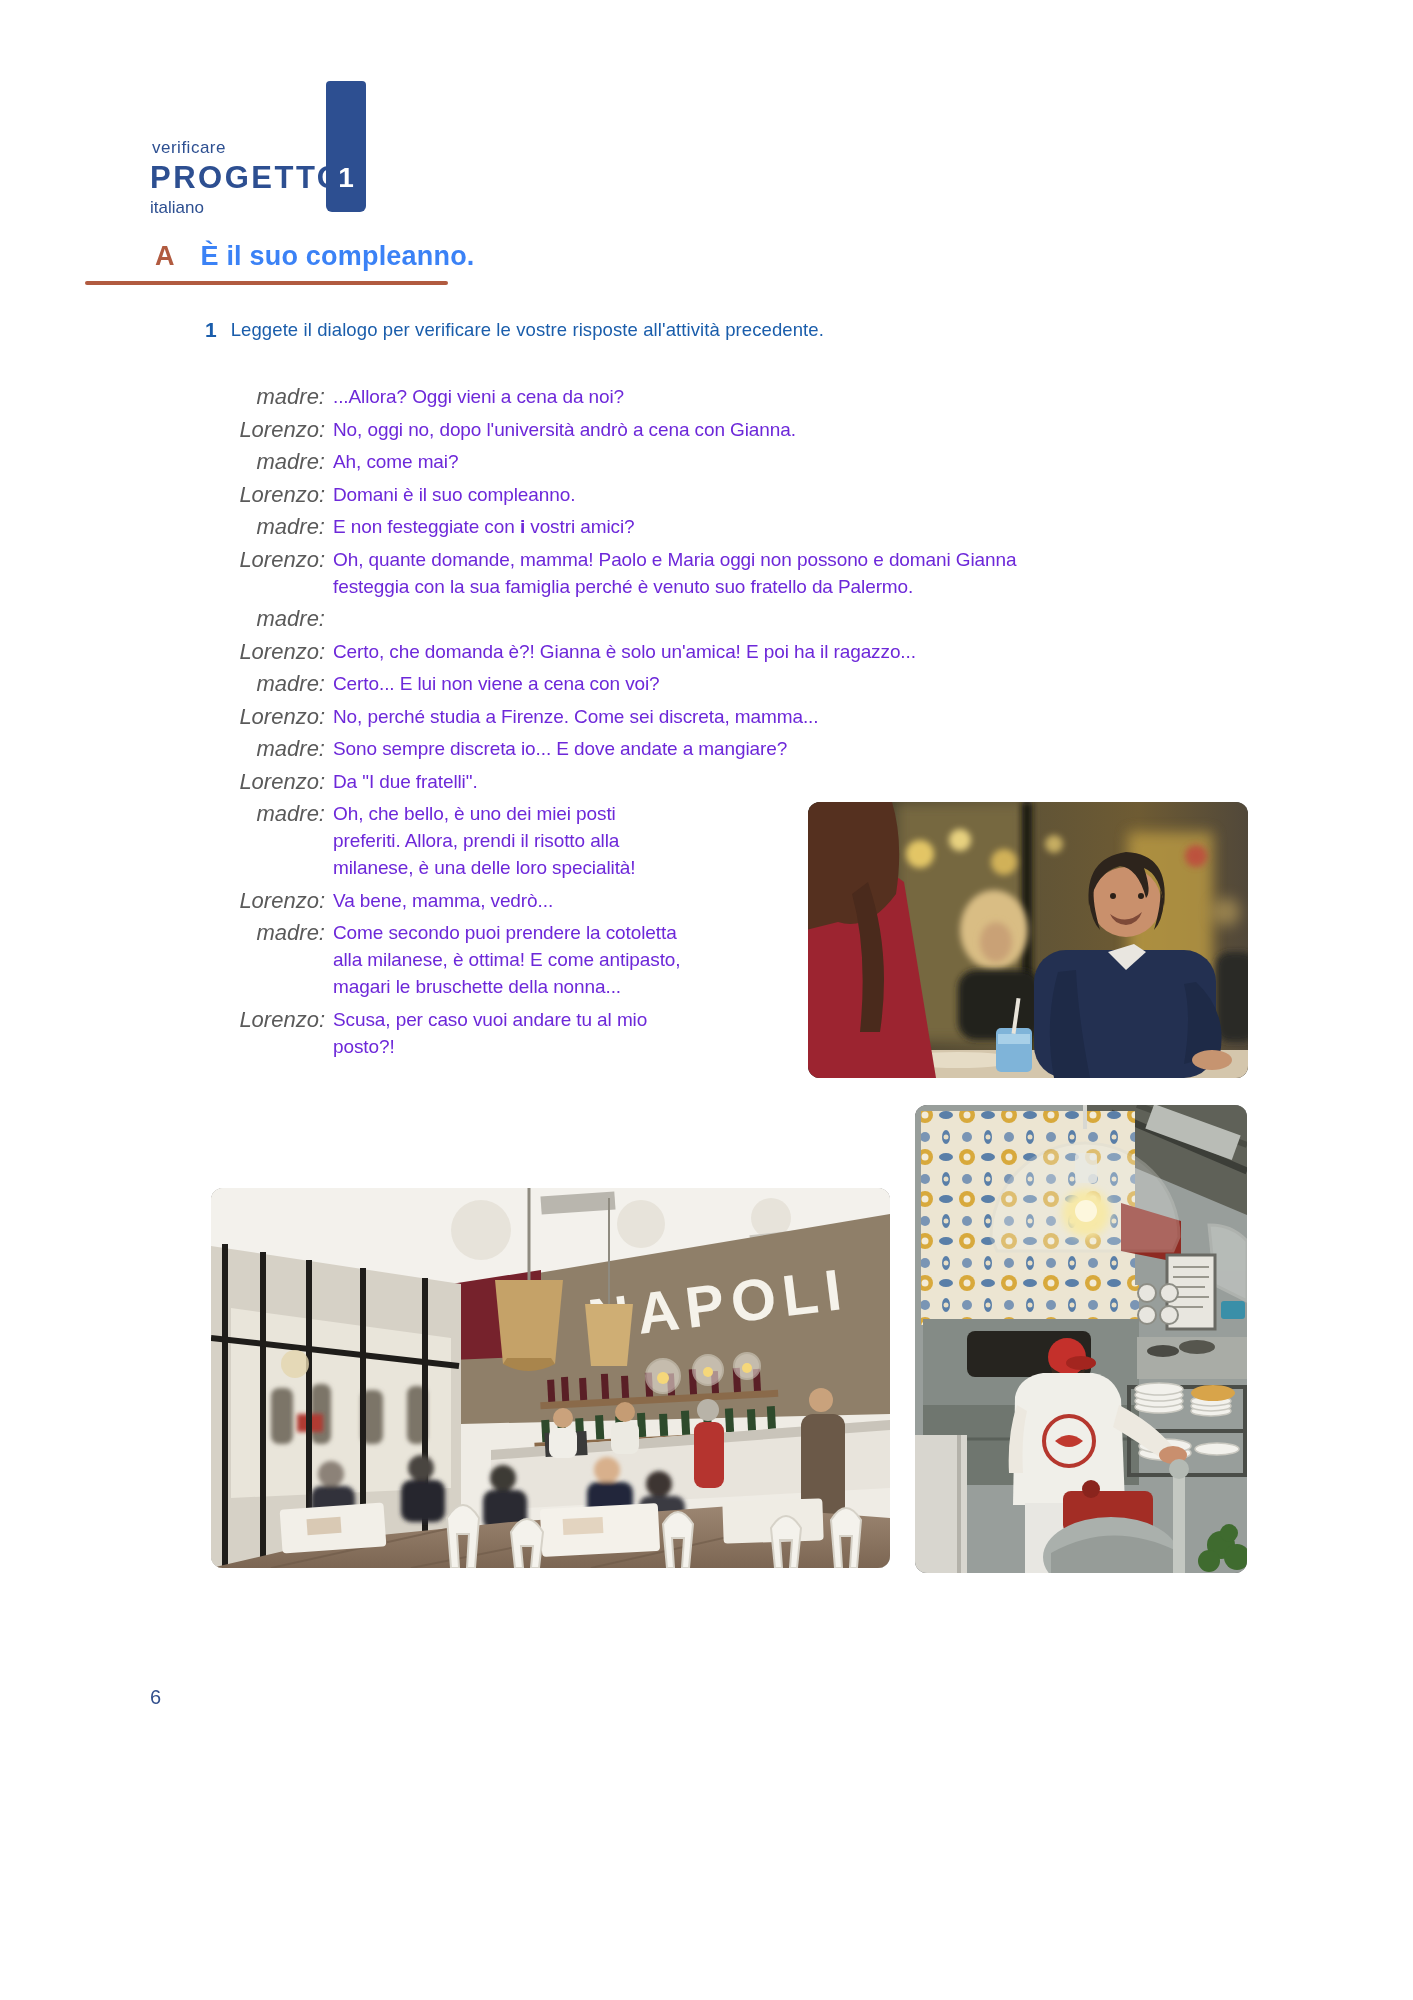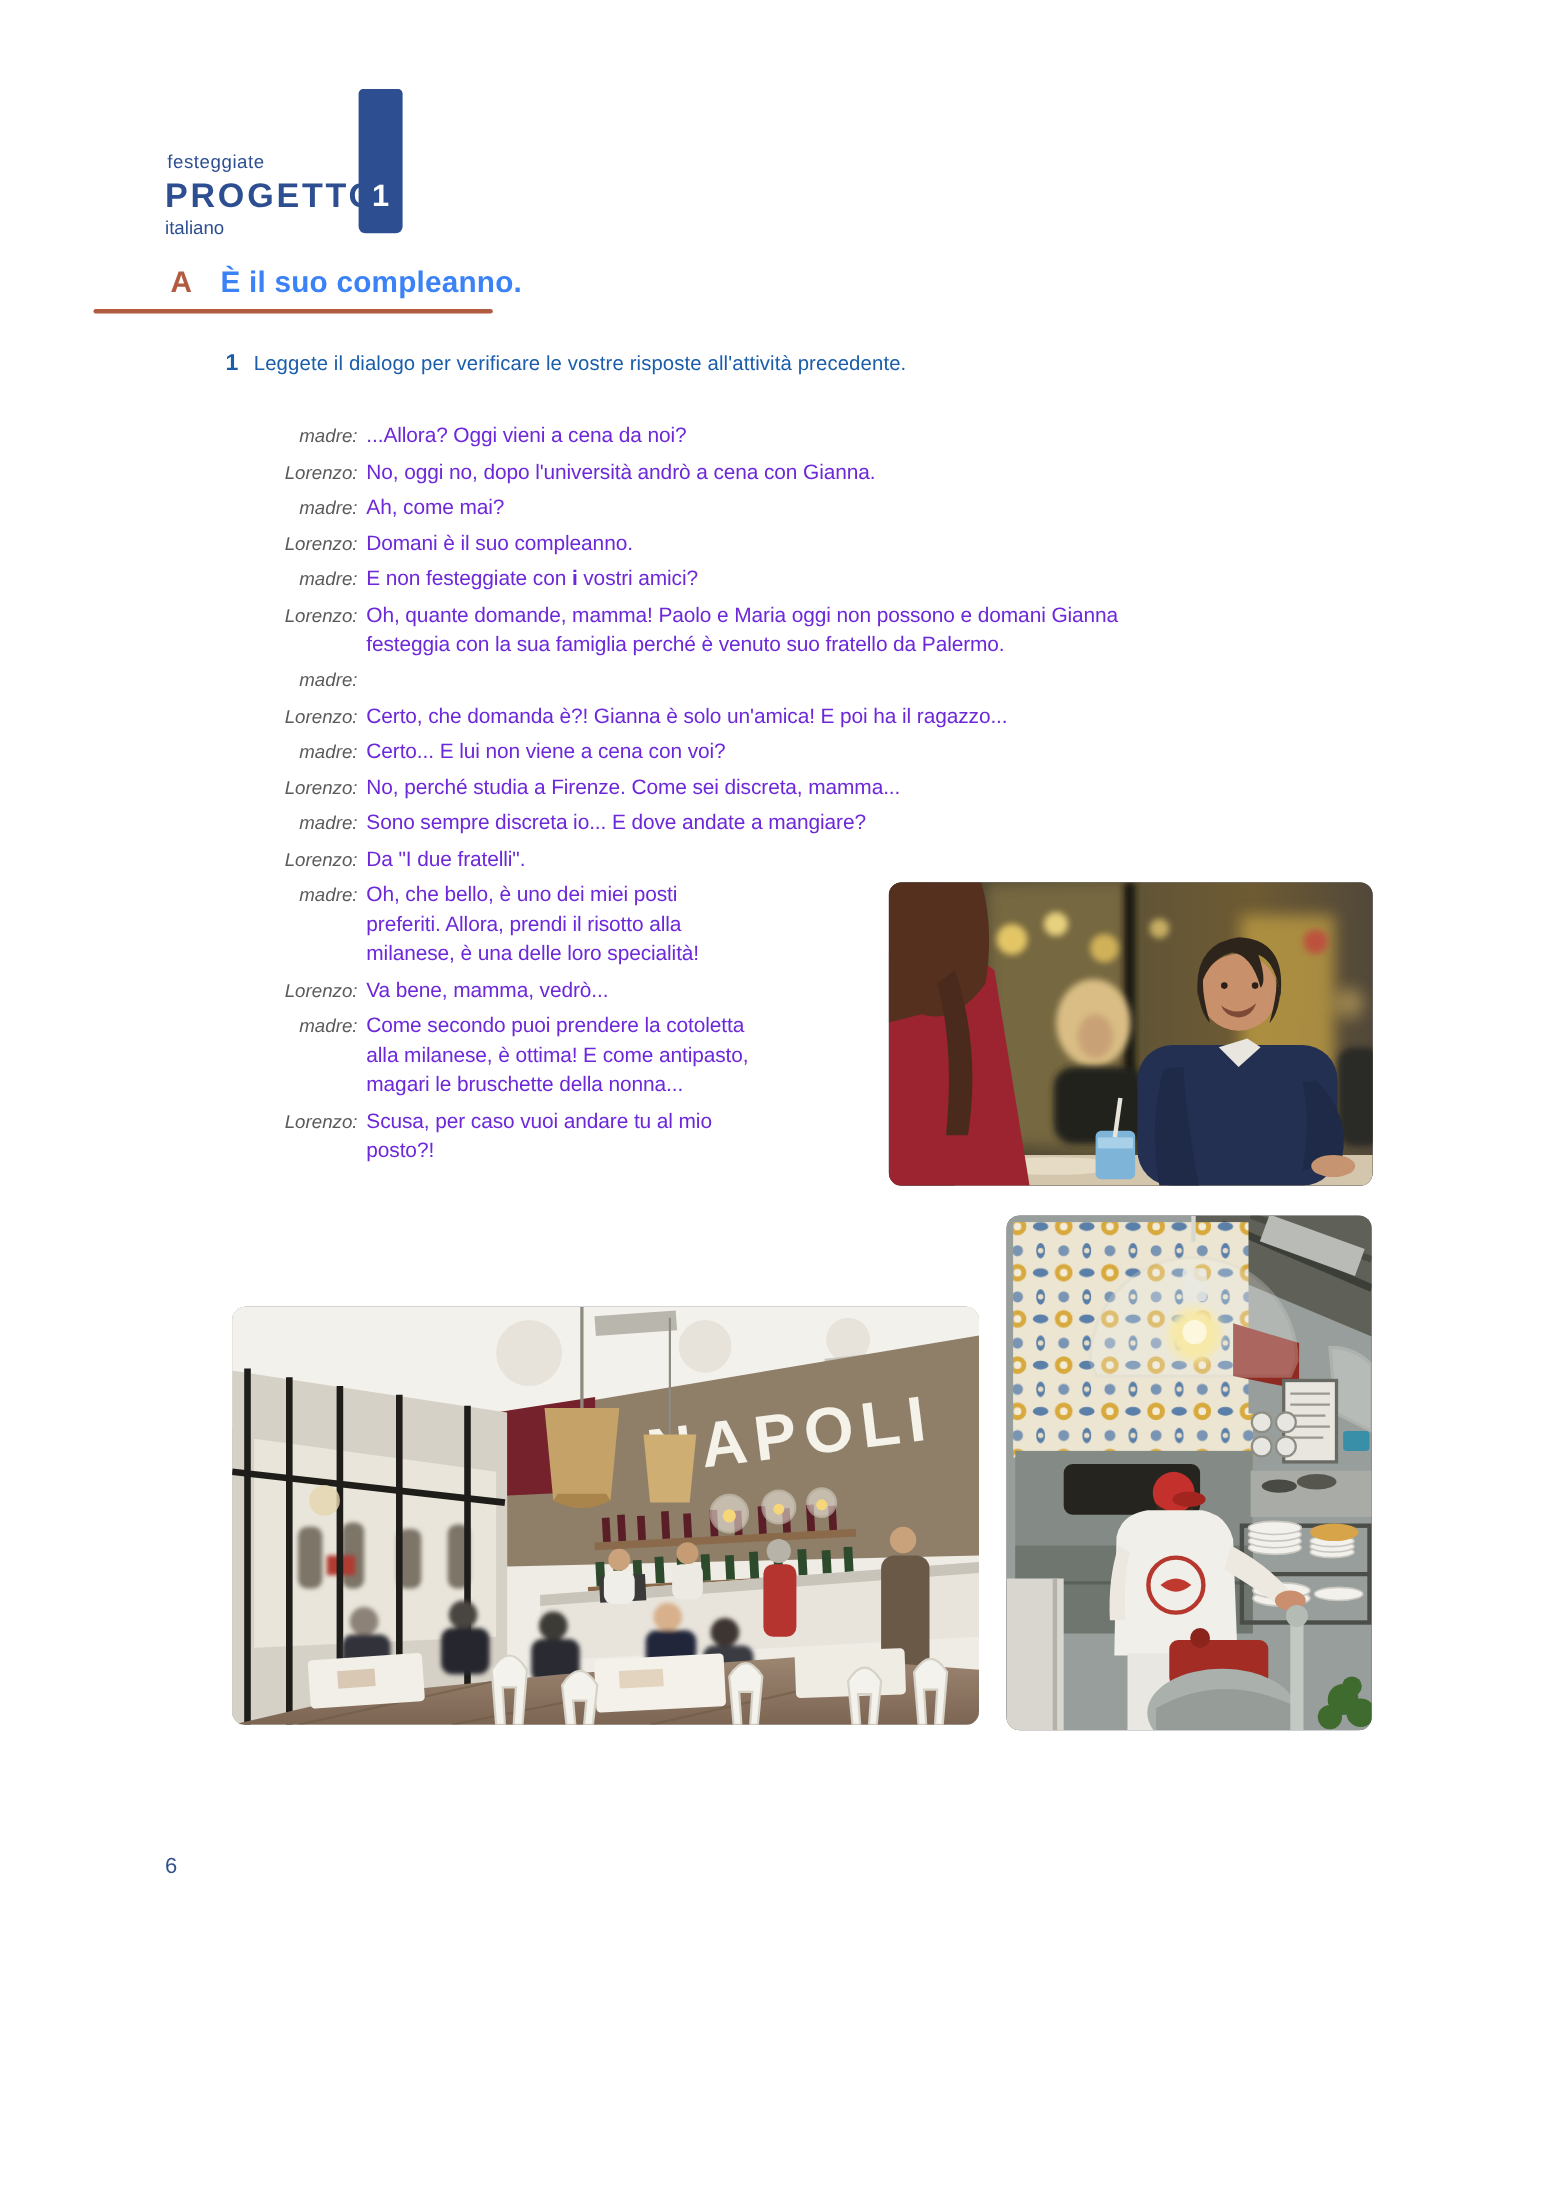"festeggiate" div.logo-line1 { text: festeggiate -> verificare }
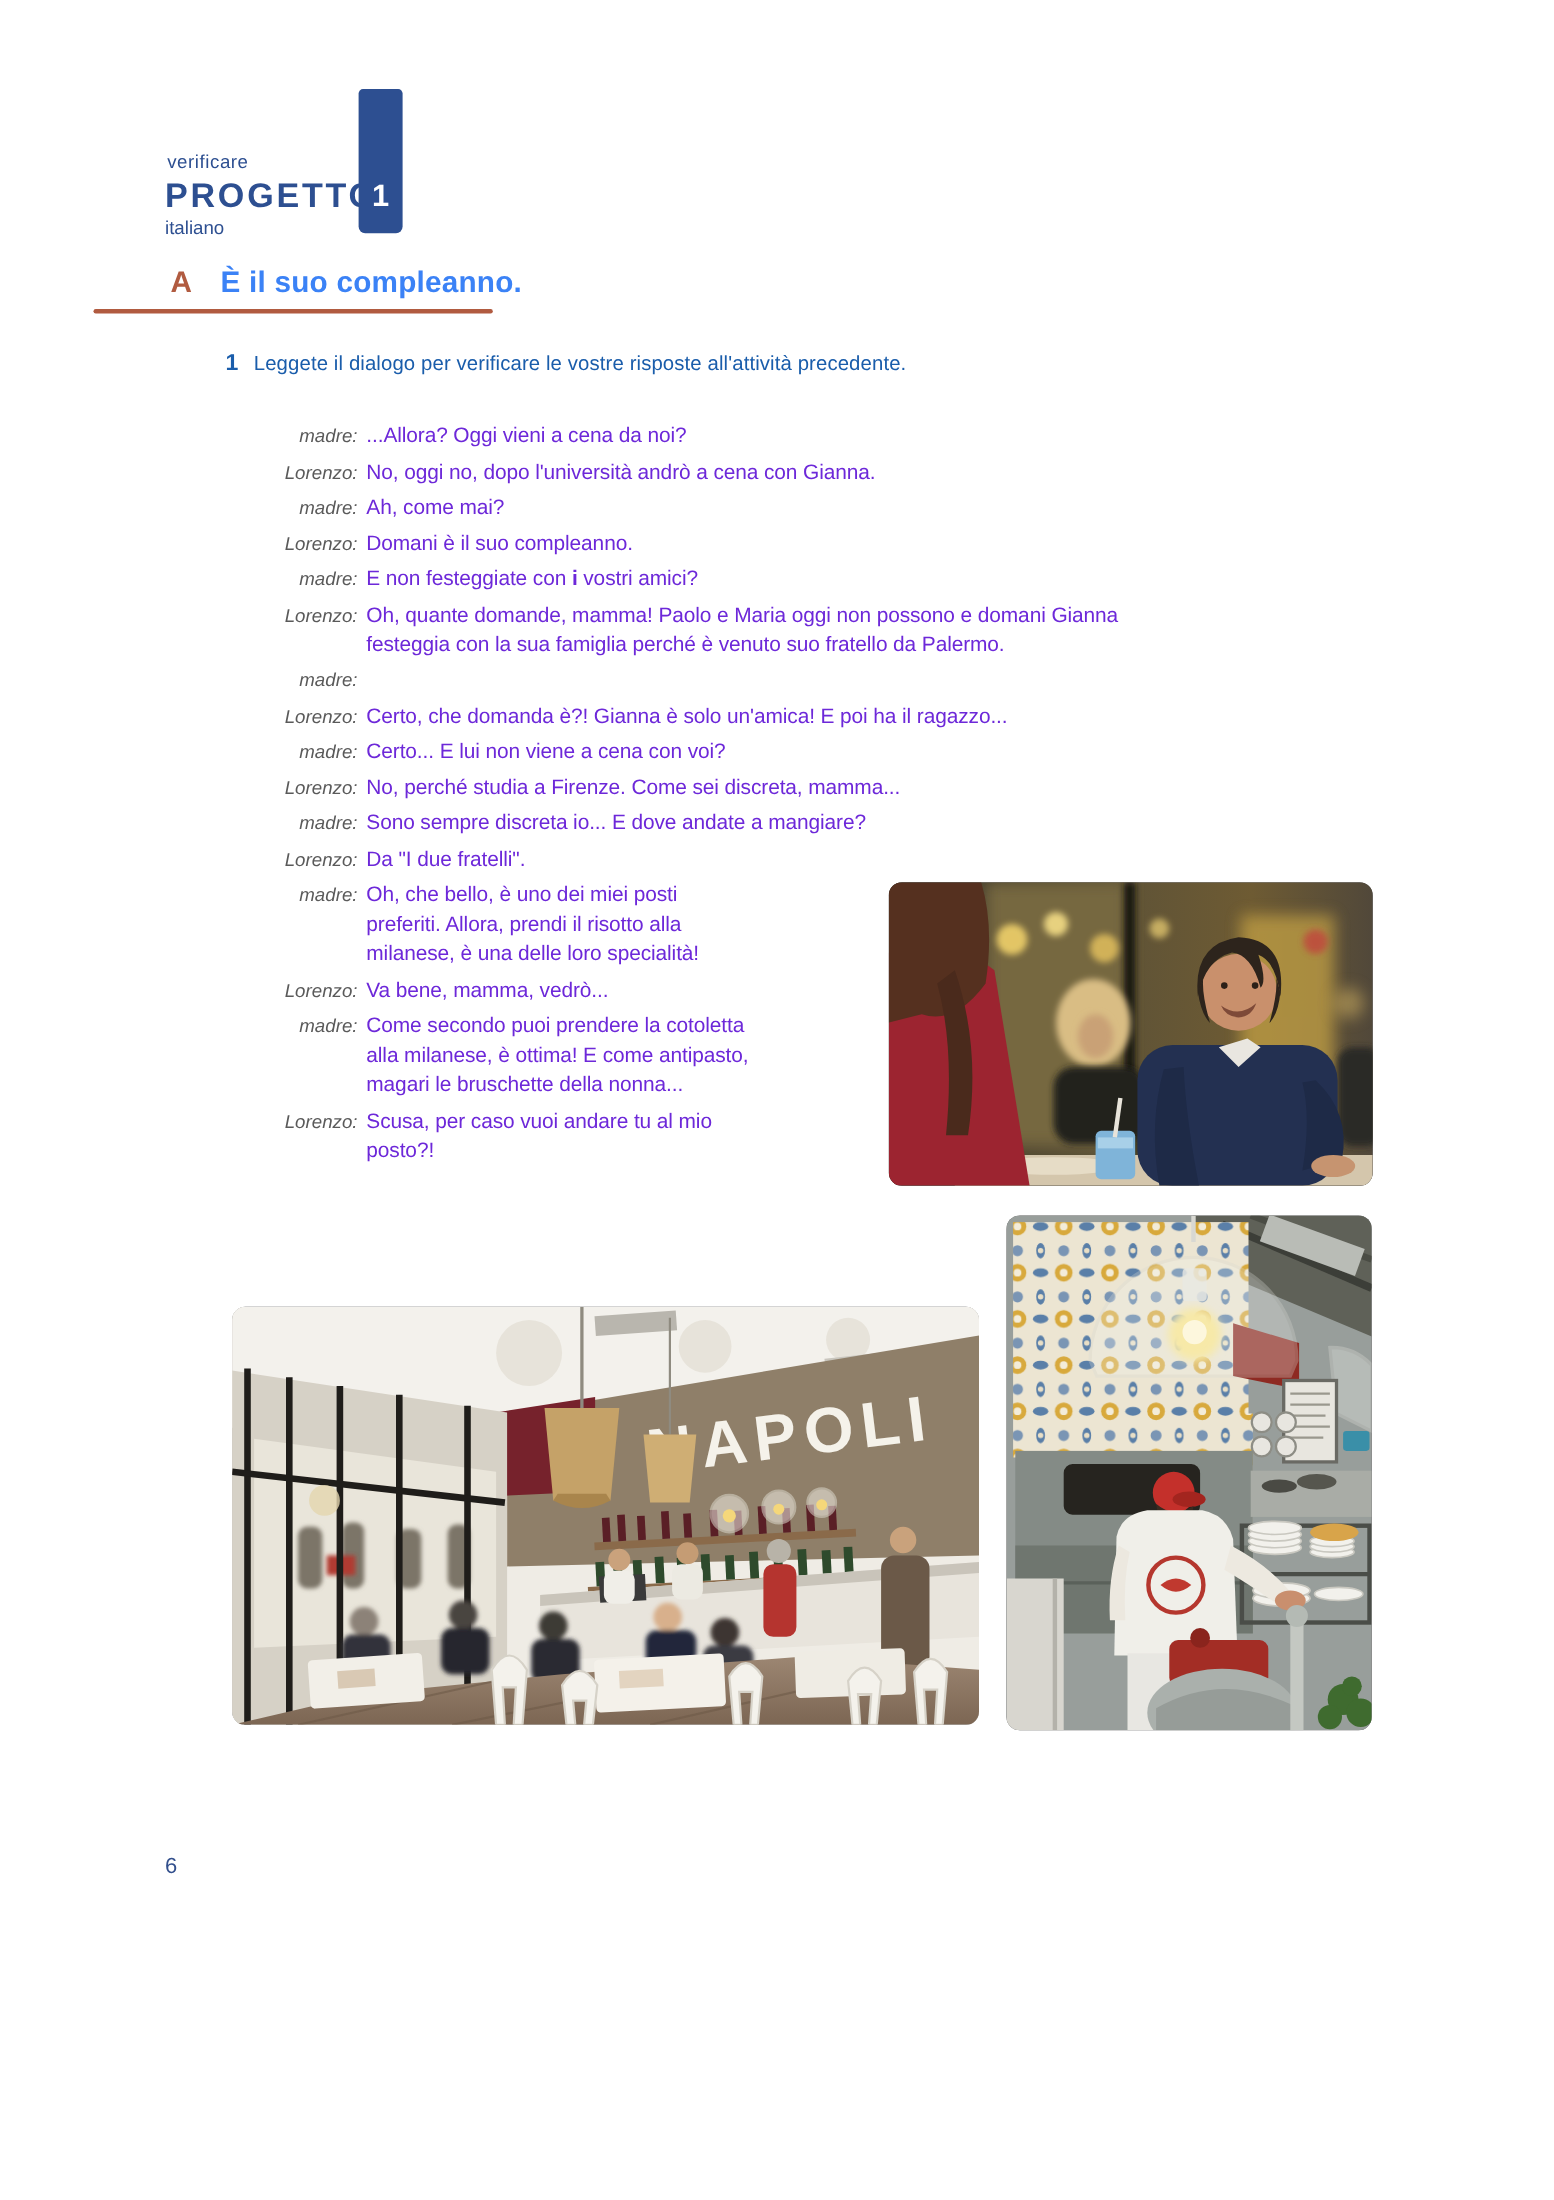"madre:" .dialogue-speaker { font-size: 17px -> 22px }
